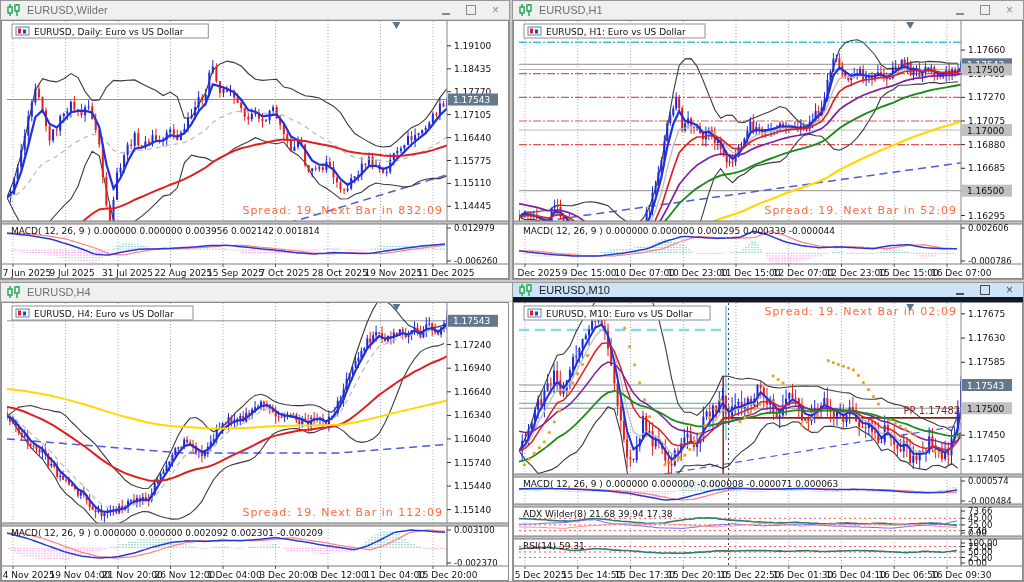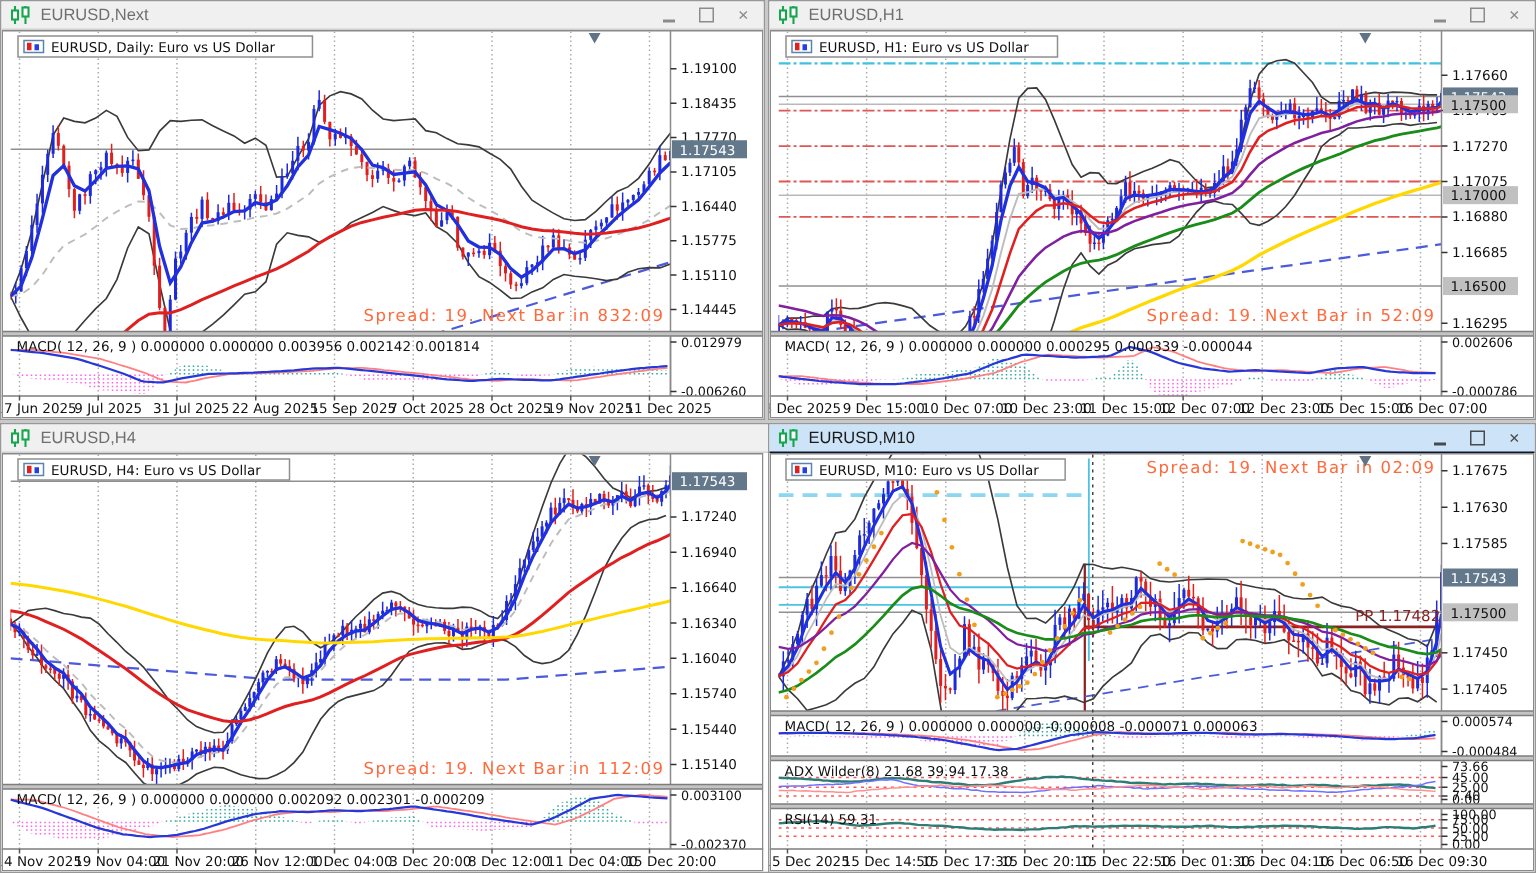"EURUSD,Next" span.title { text: EURUSD,Next -> EURUSD,Wilder }
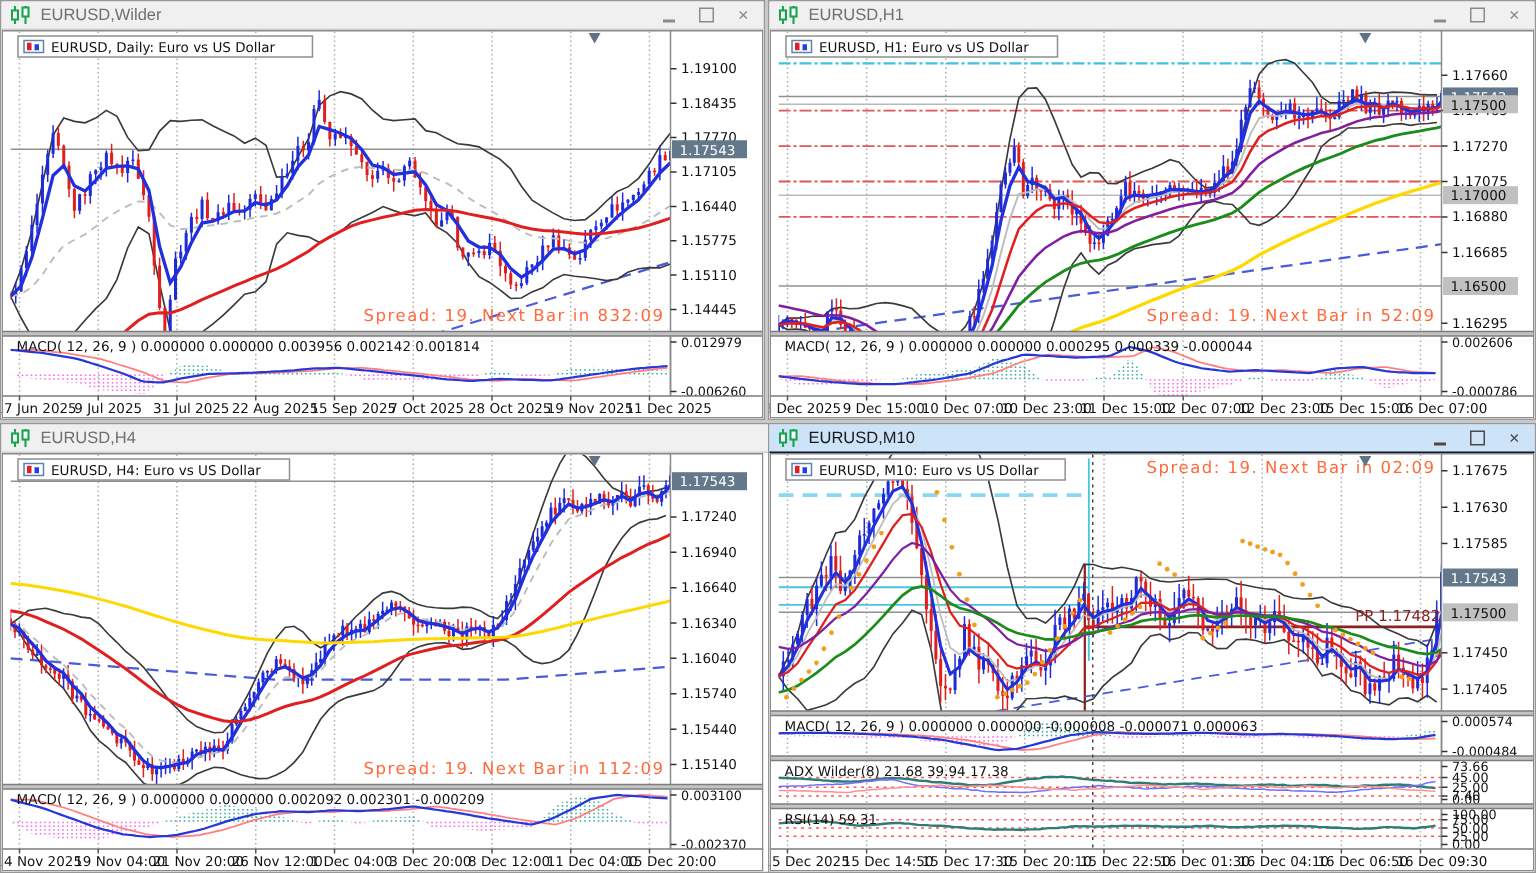"EURUSD,M10" .window.active .titlebar { border-bottom: 1px solid #0f172a -> 5px solid #0f172a }
